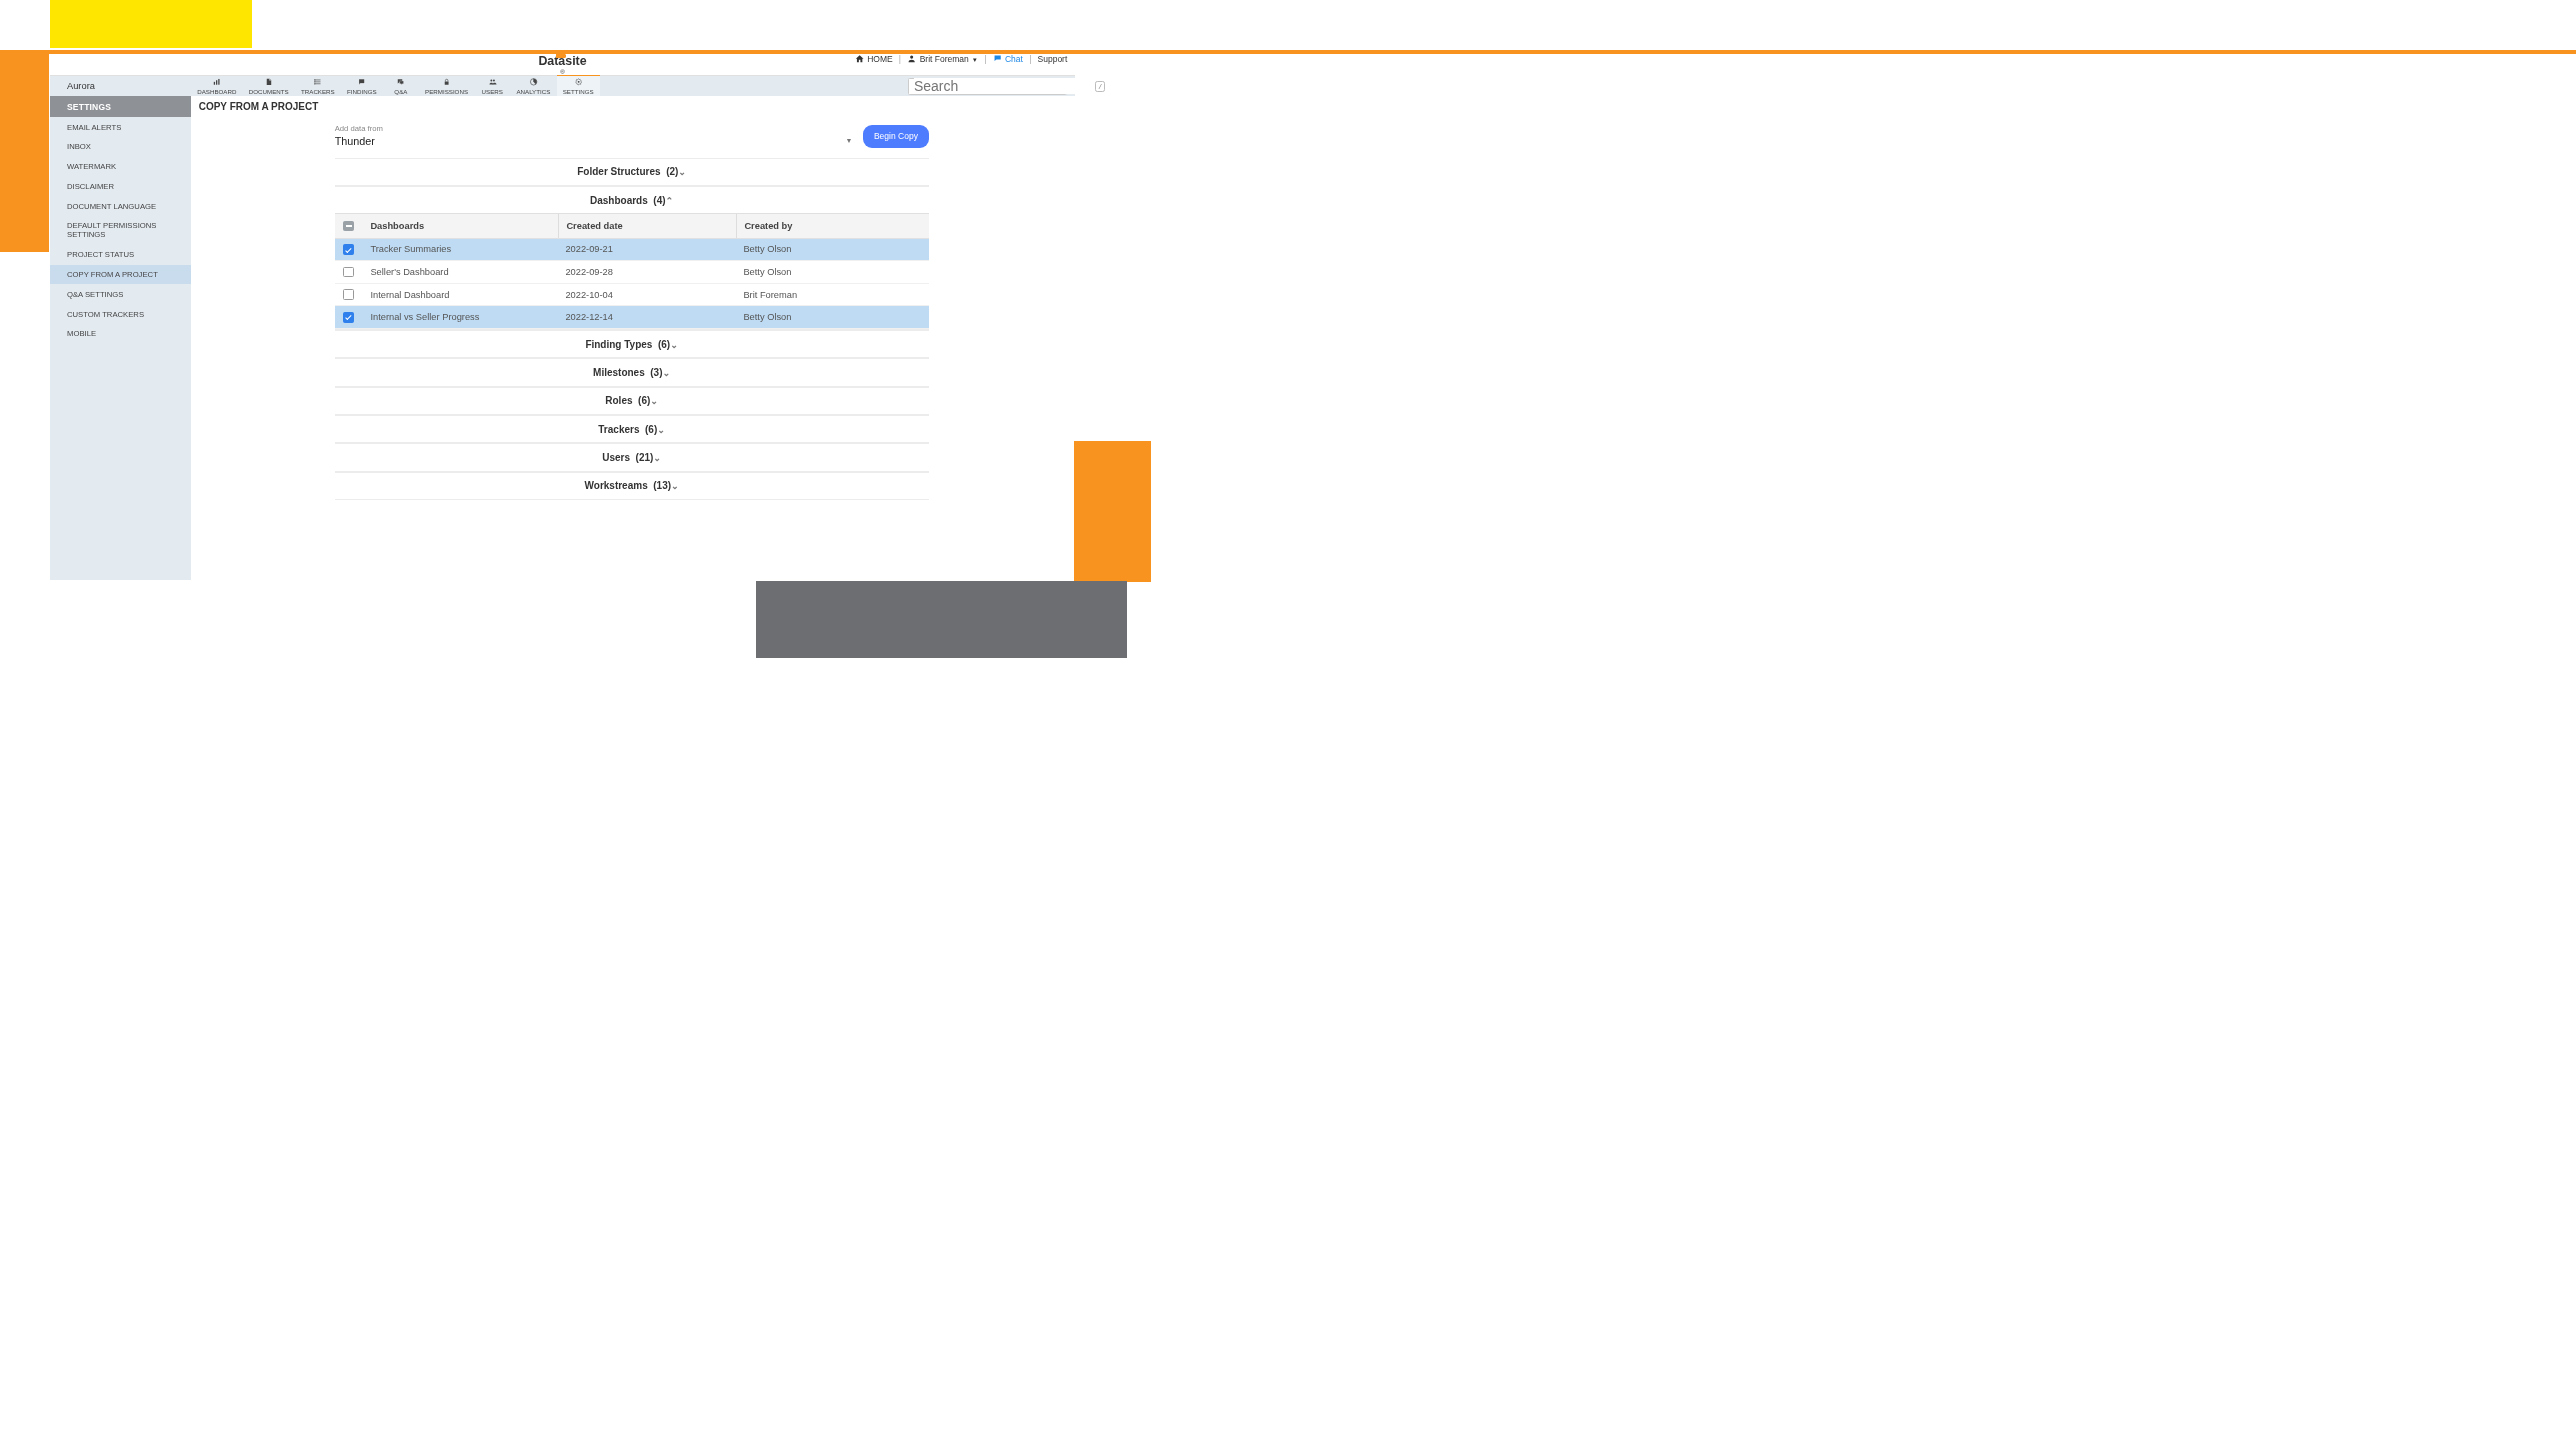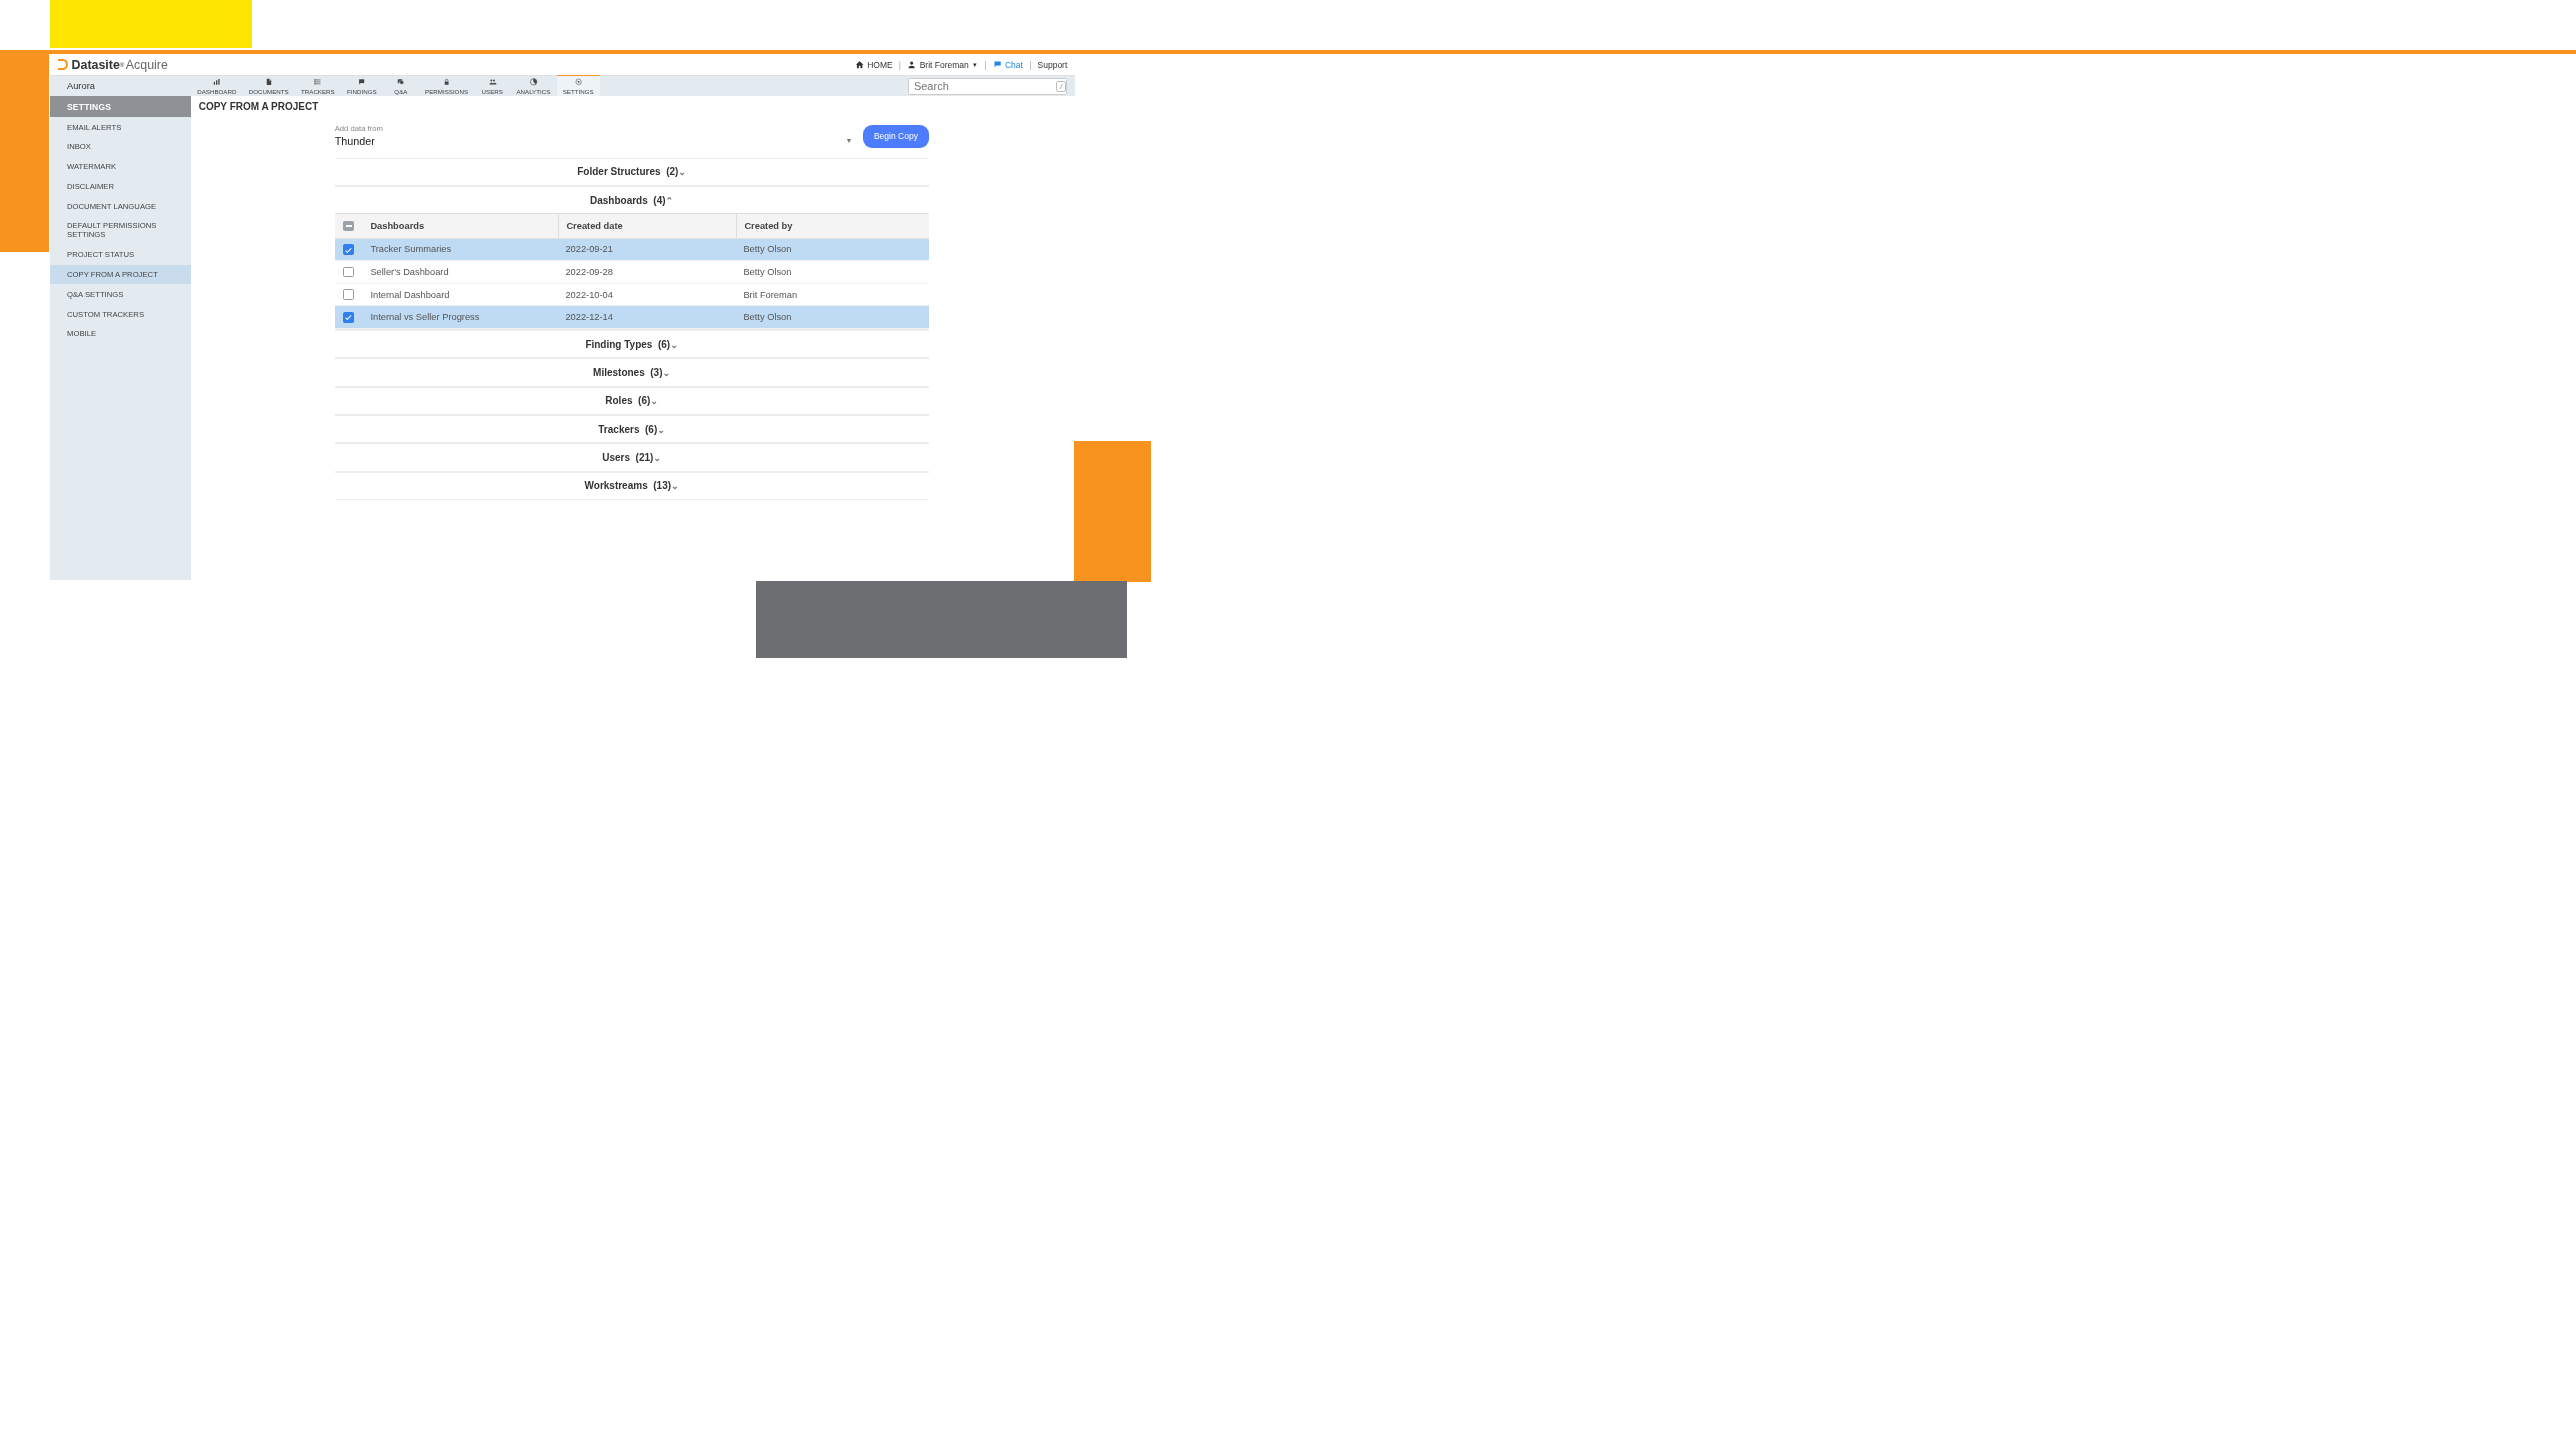"Datasite" .header-bar { flex-direction: none -> column }
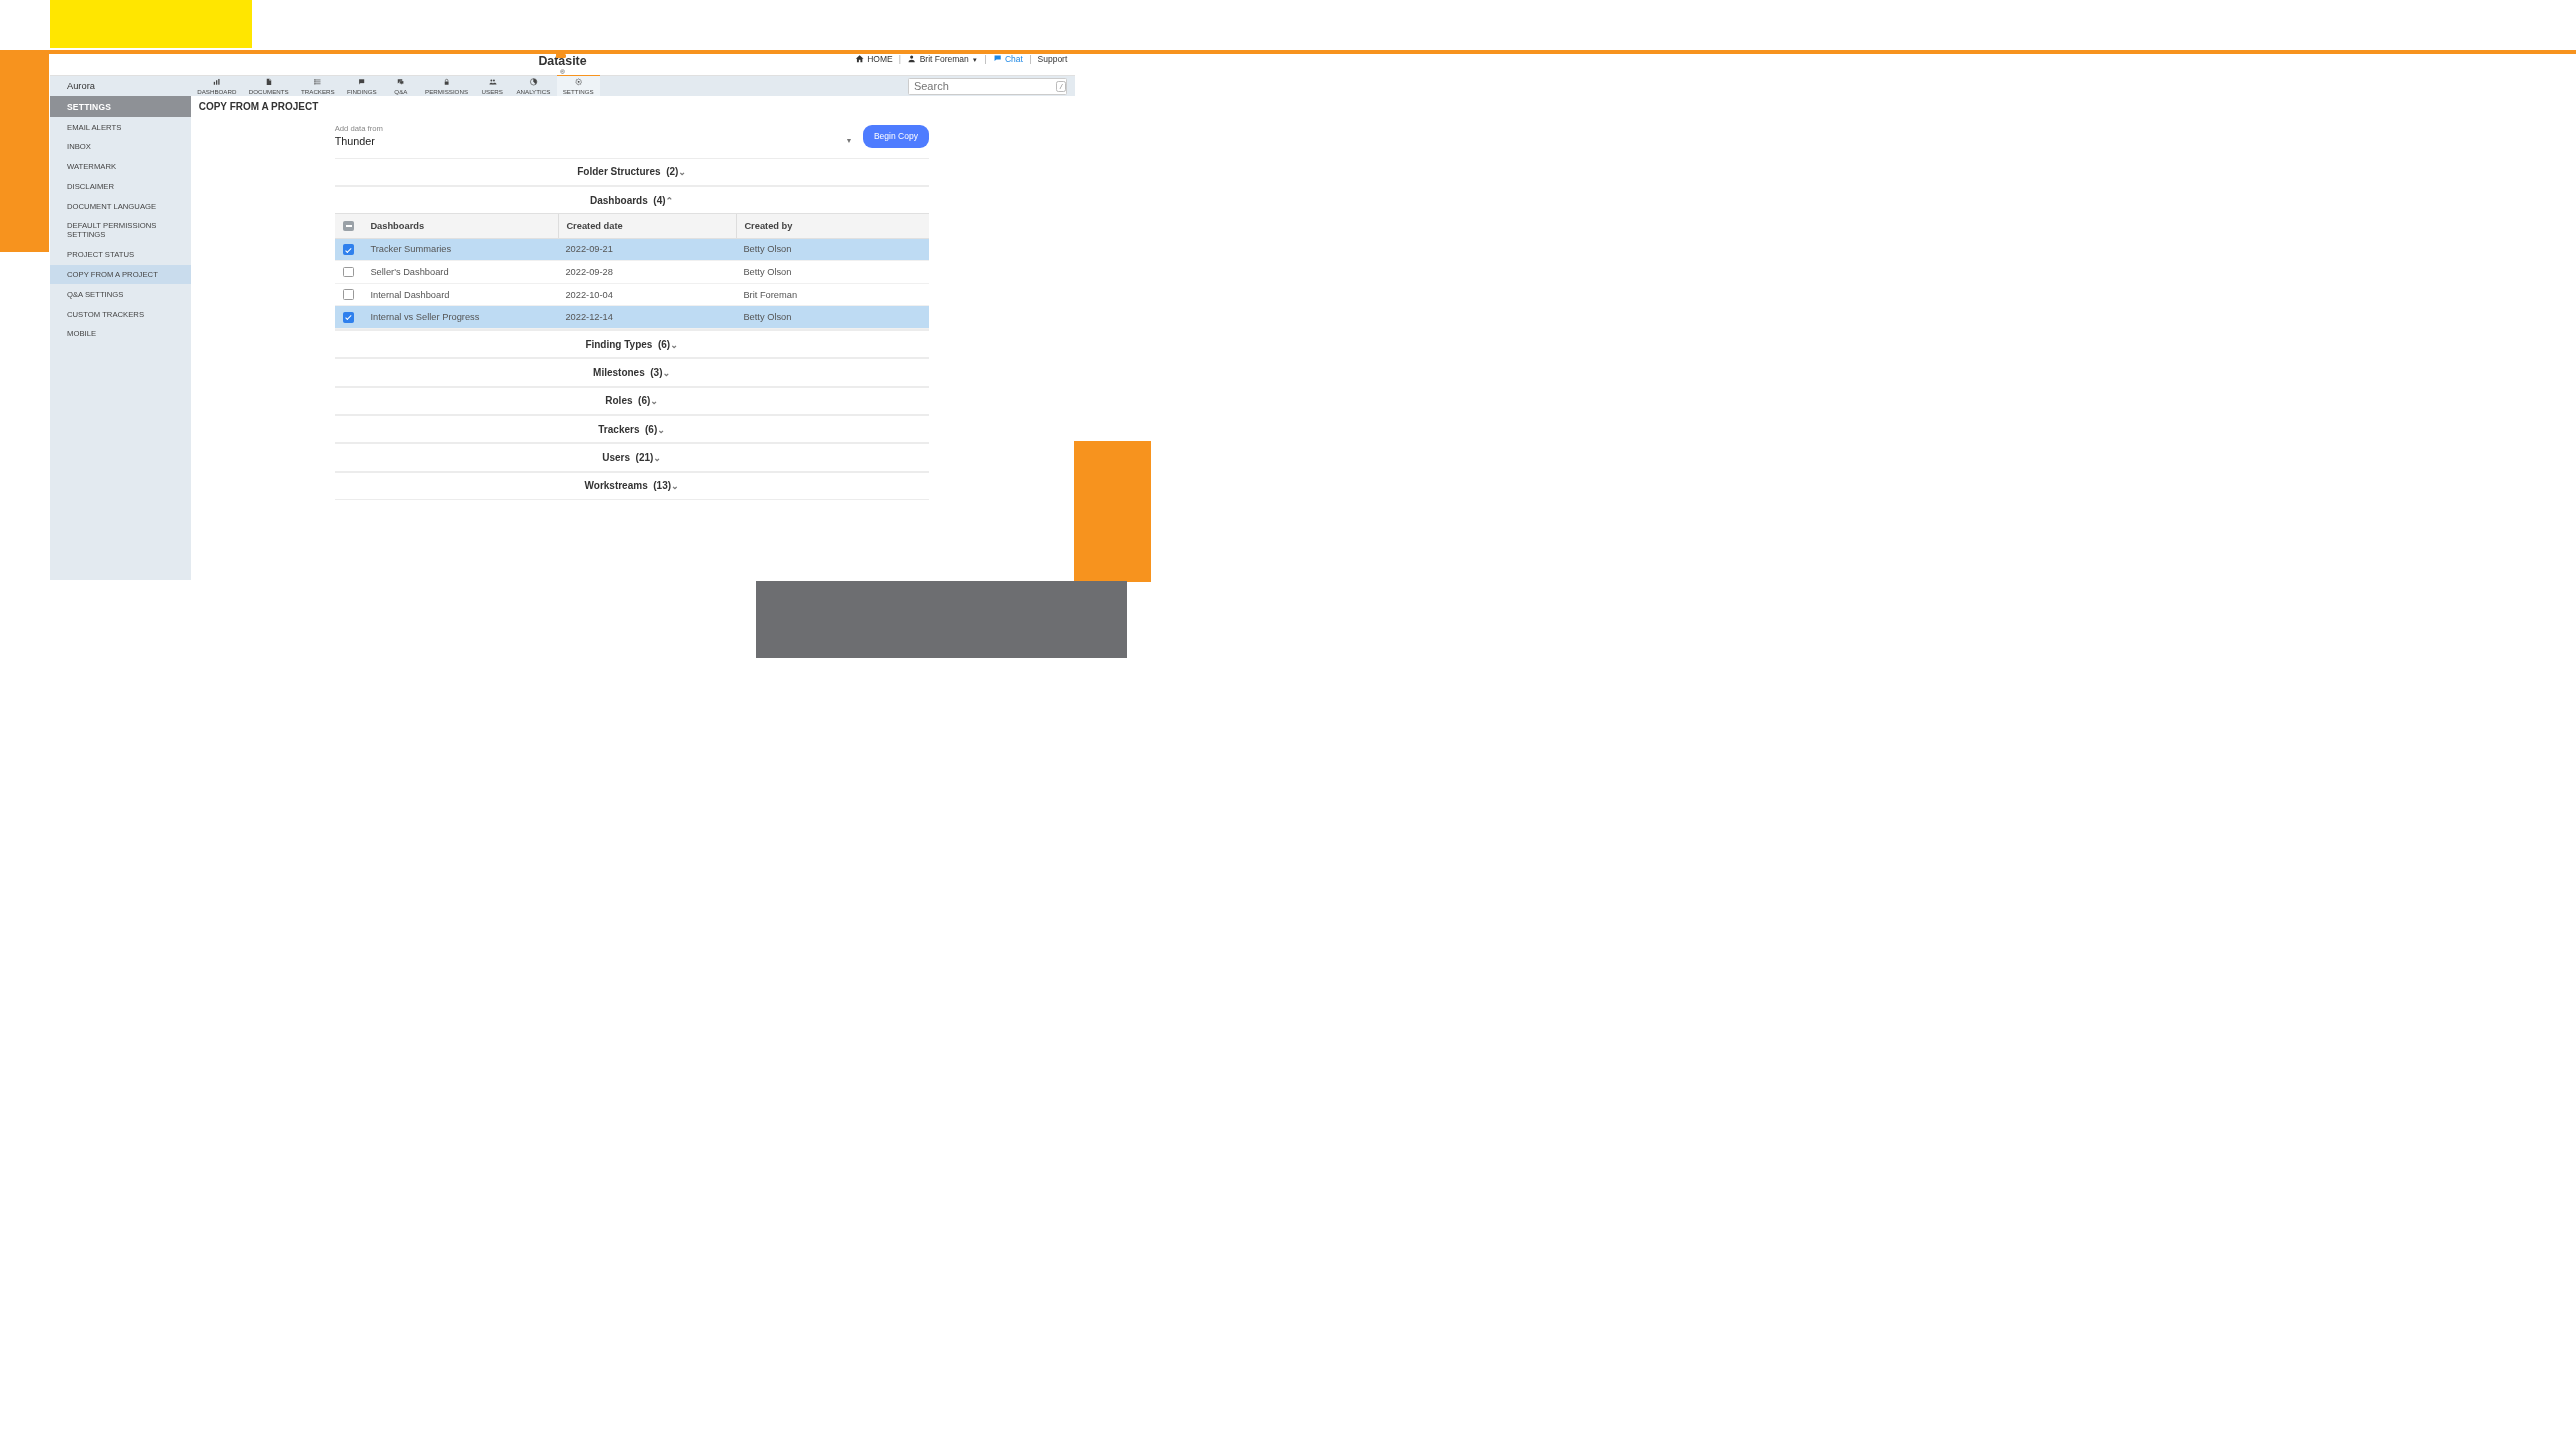"Search" .search-wrap input { font-size: 11px -> 14px }
